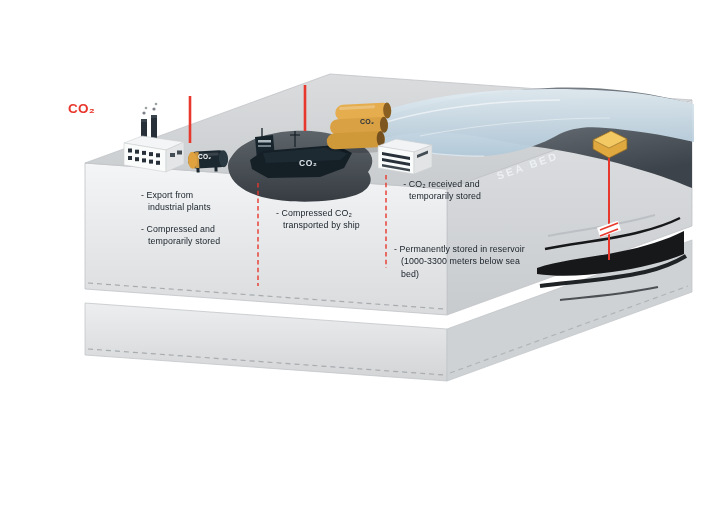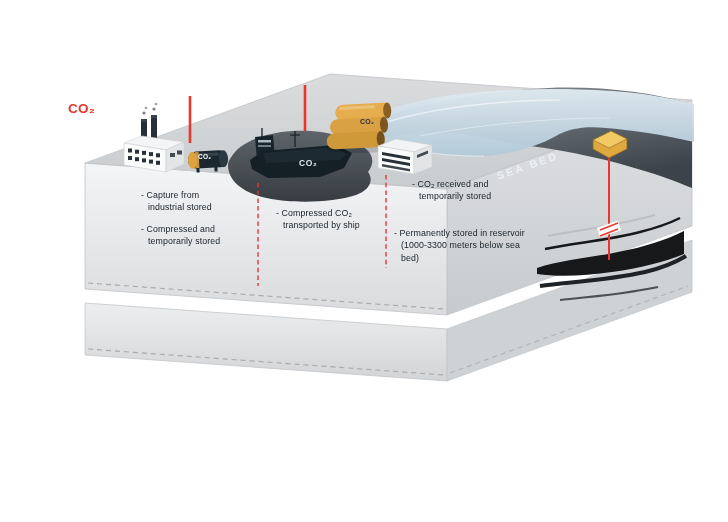"- CO₂ received and temporarily" div.note { left: 412px -> 394px; text-align: none -> center }
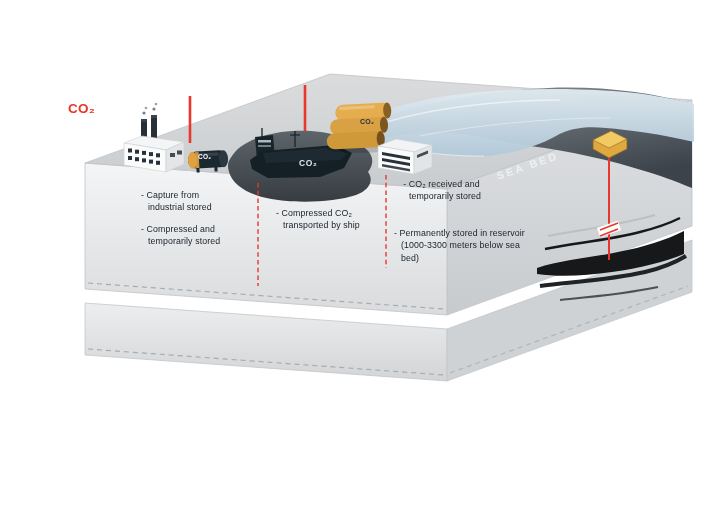"- Capture from industrial stored" div.note { text: Capture from industrial stored -> Export from industrial plants }
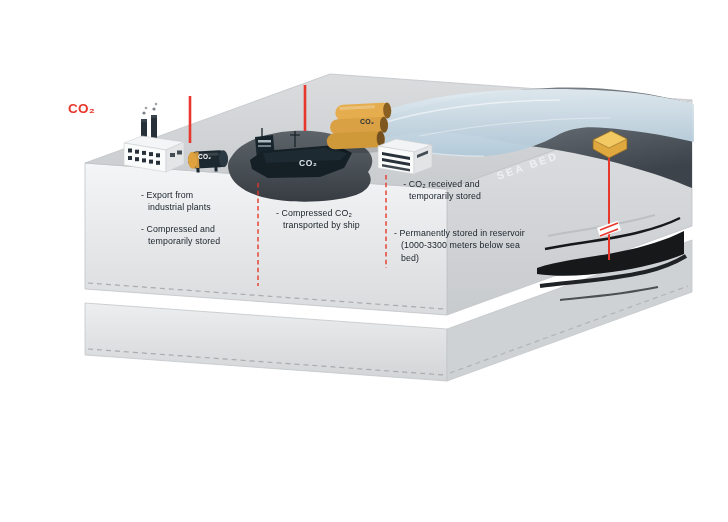"- Permanently stored in reservoir" div.note { top: 227px -> 243px }
